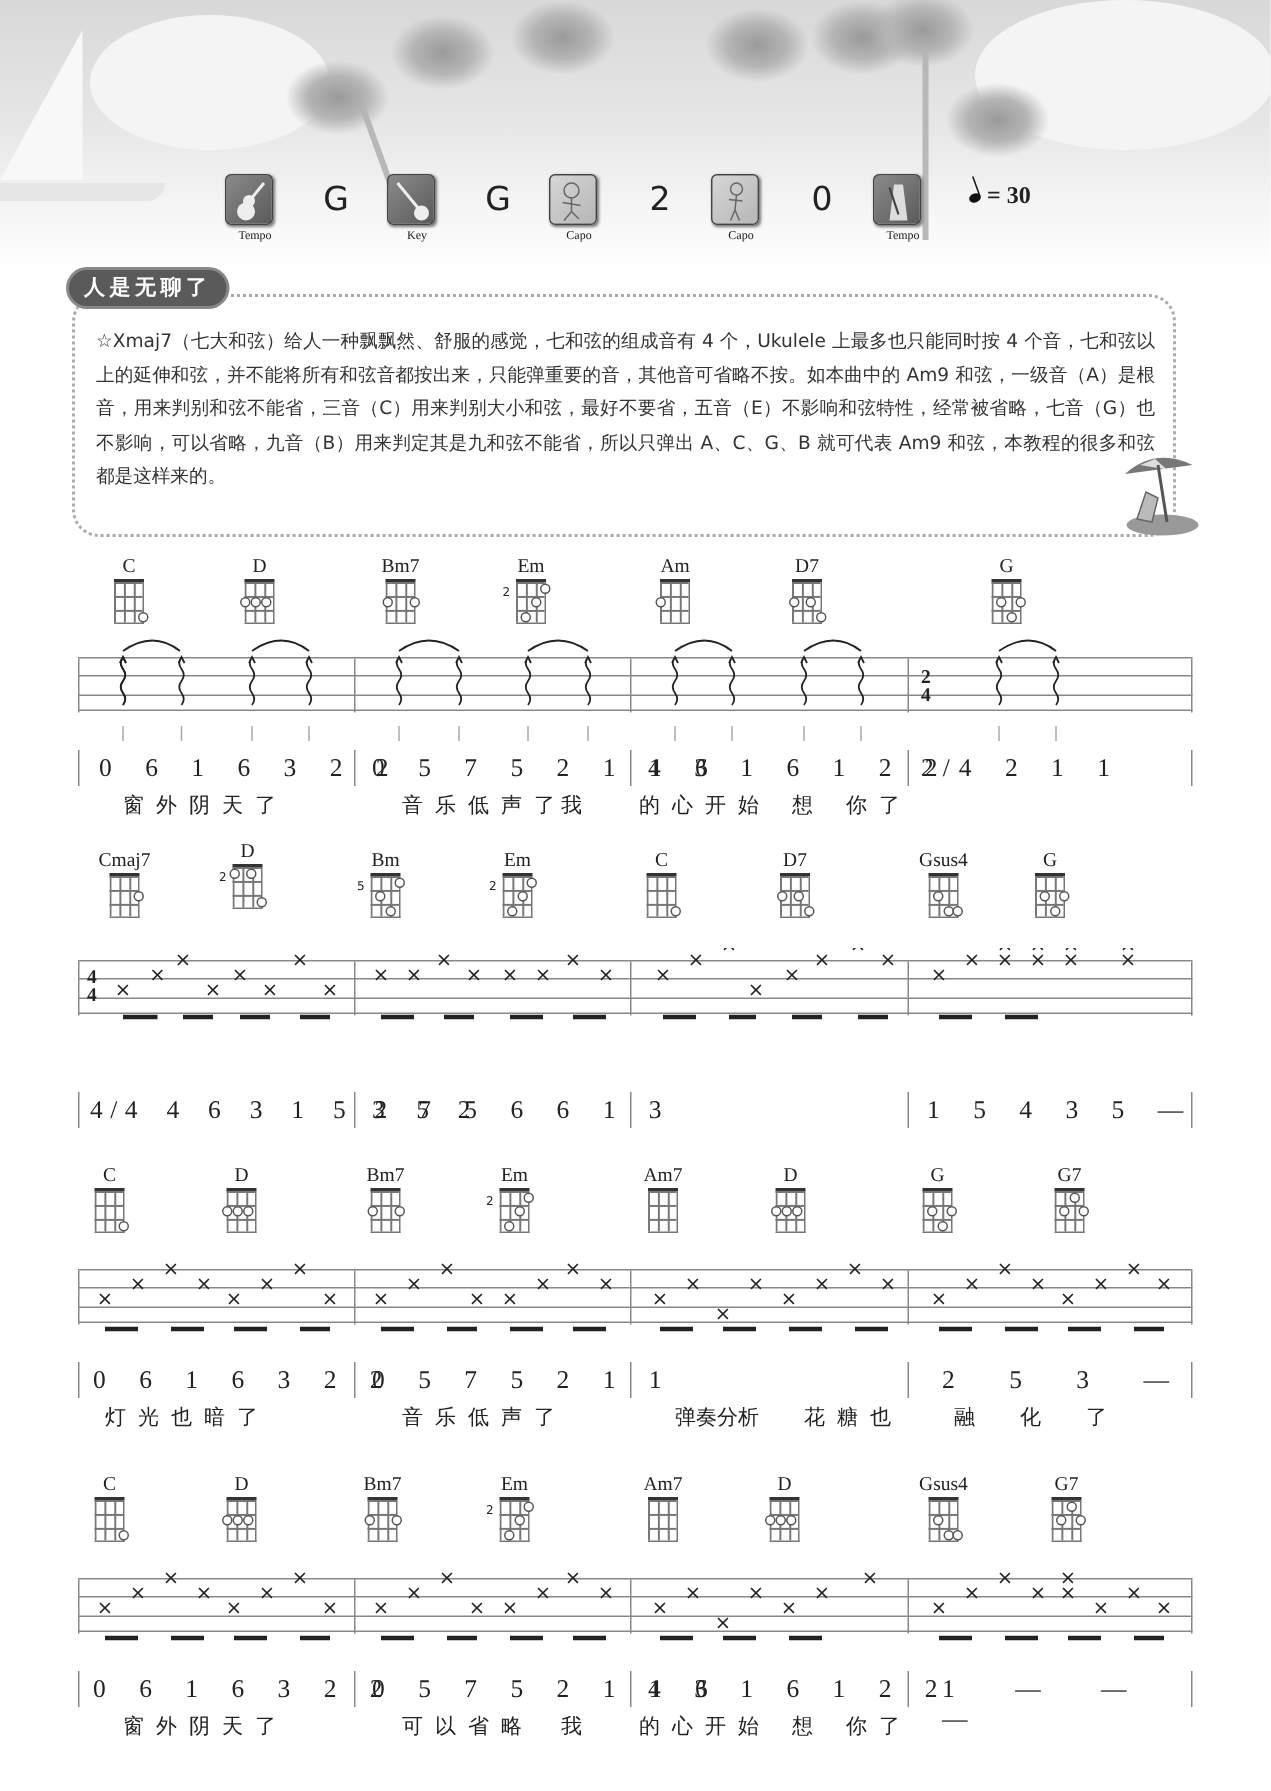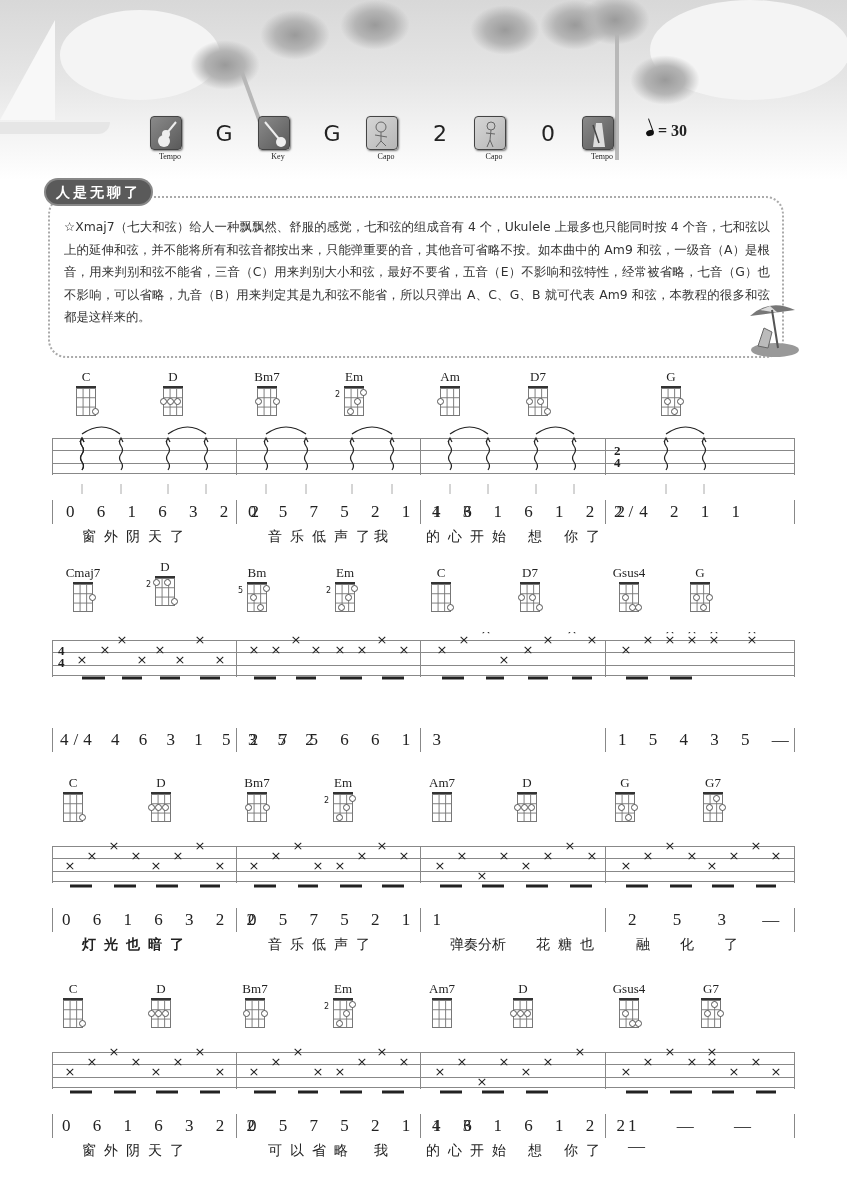"灯光也暗了" span.lyric { font-weight: bold -> none; left: 30px -> 18px }
